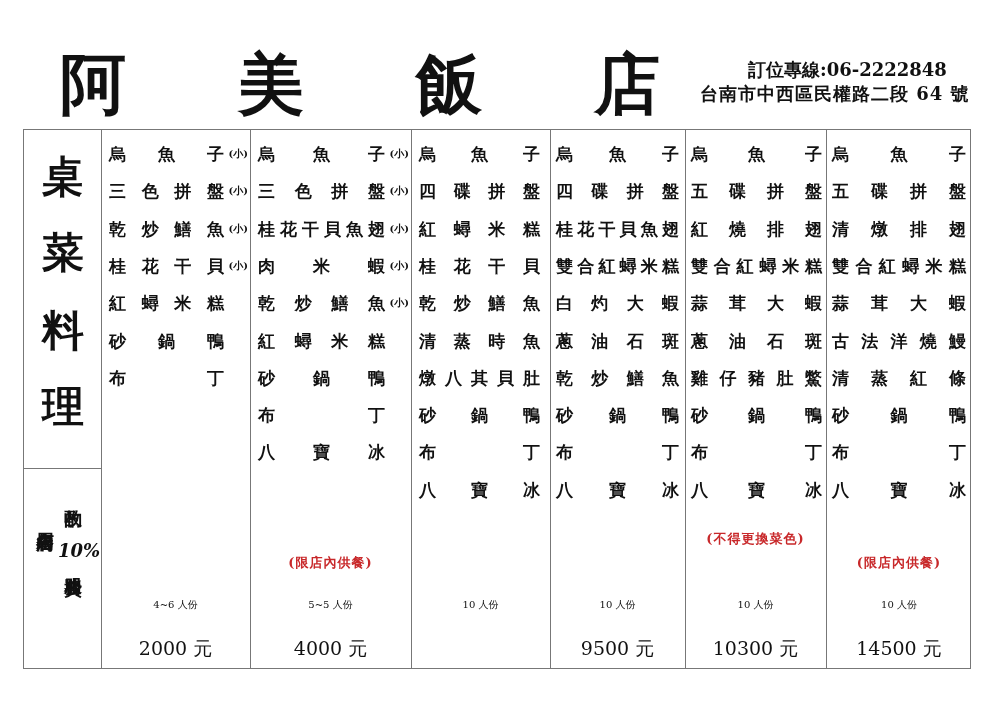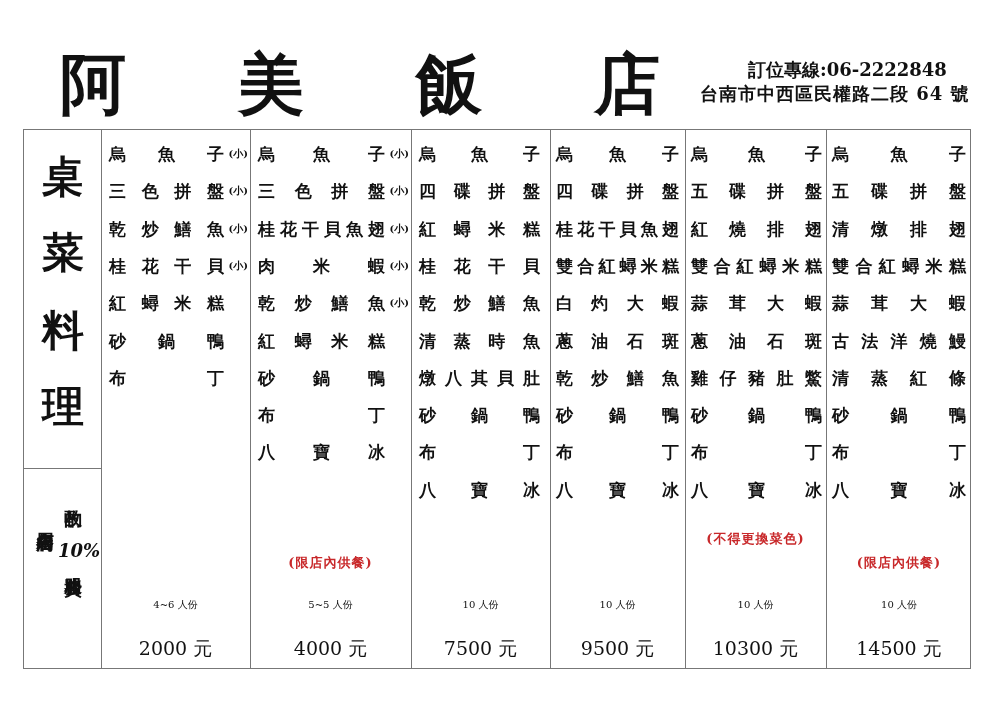"7500 元" div.price { html: <div>7500 元</div> -> none }
